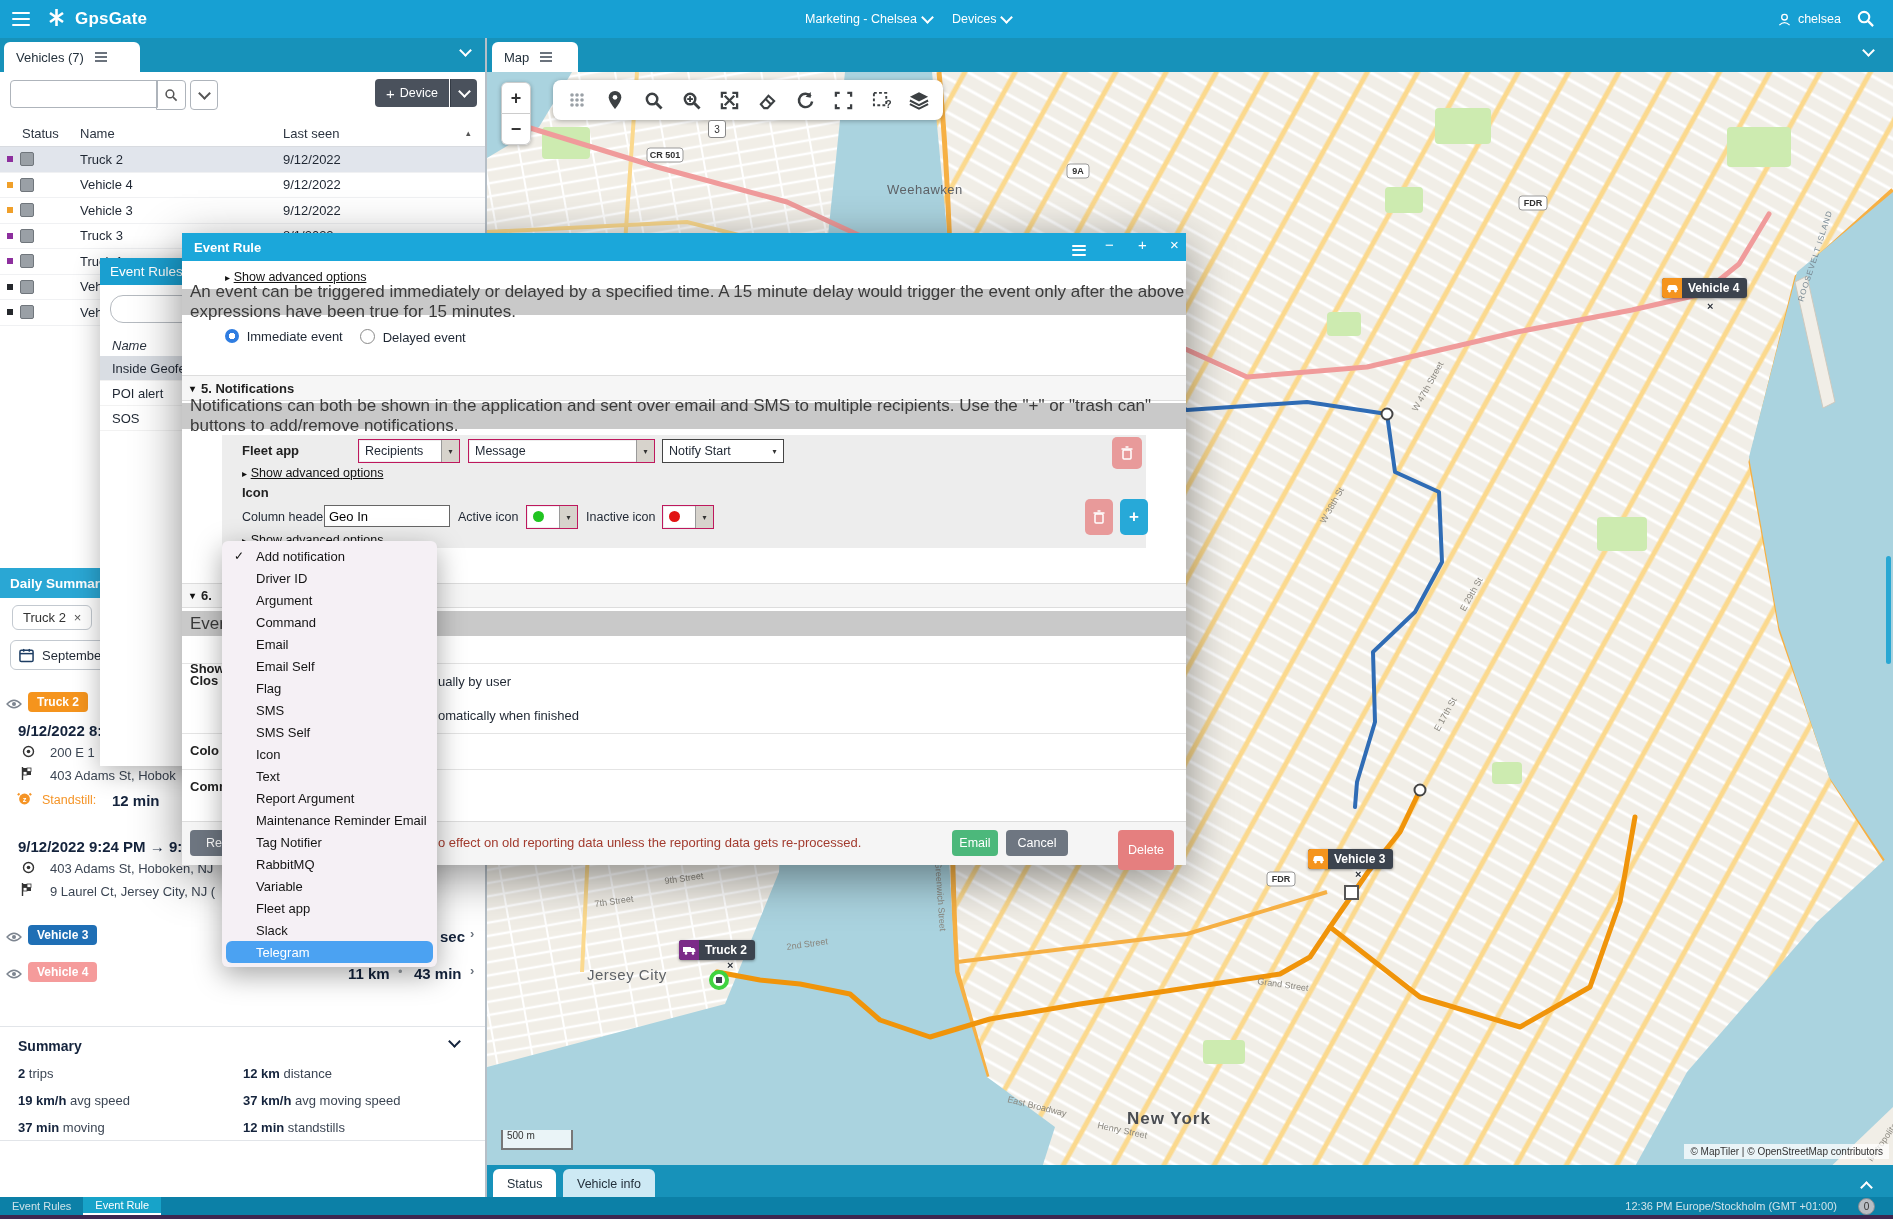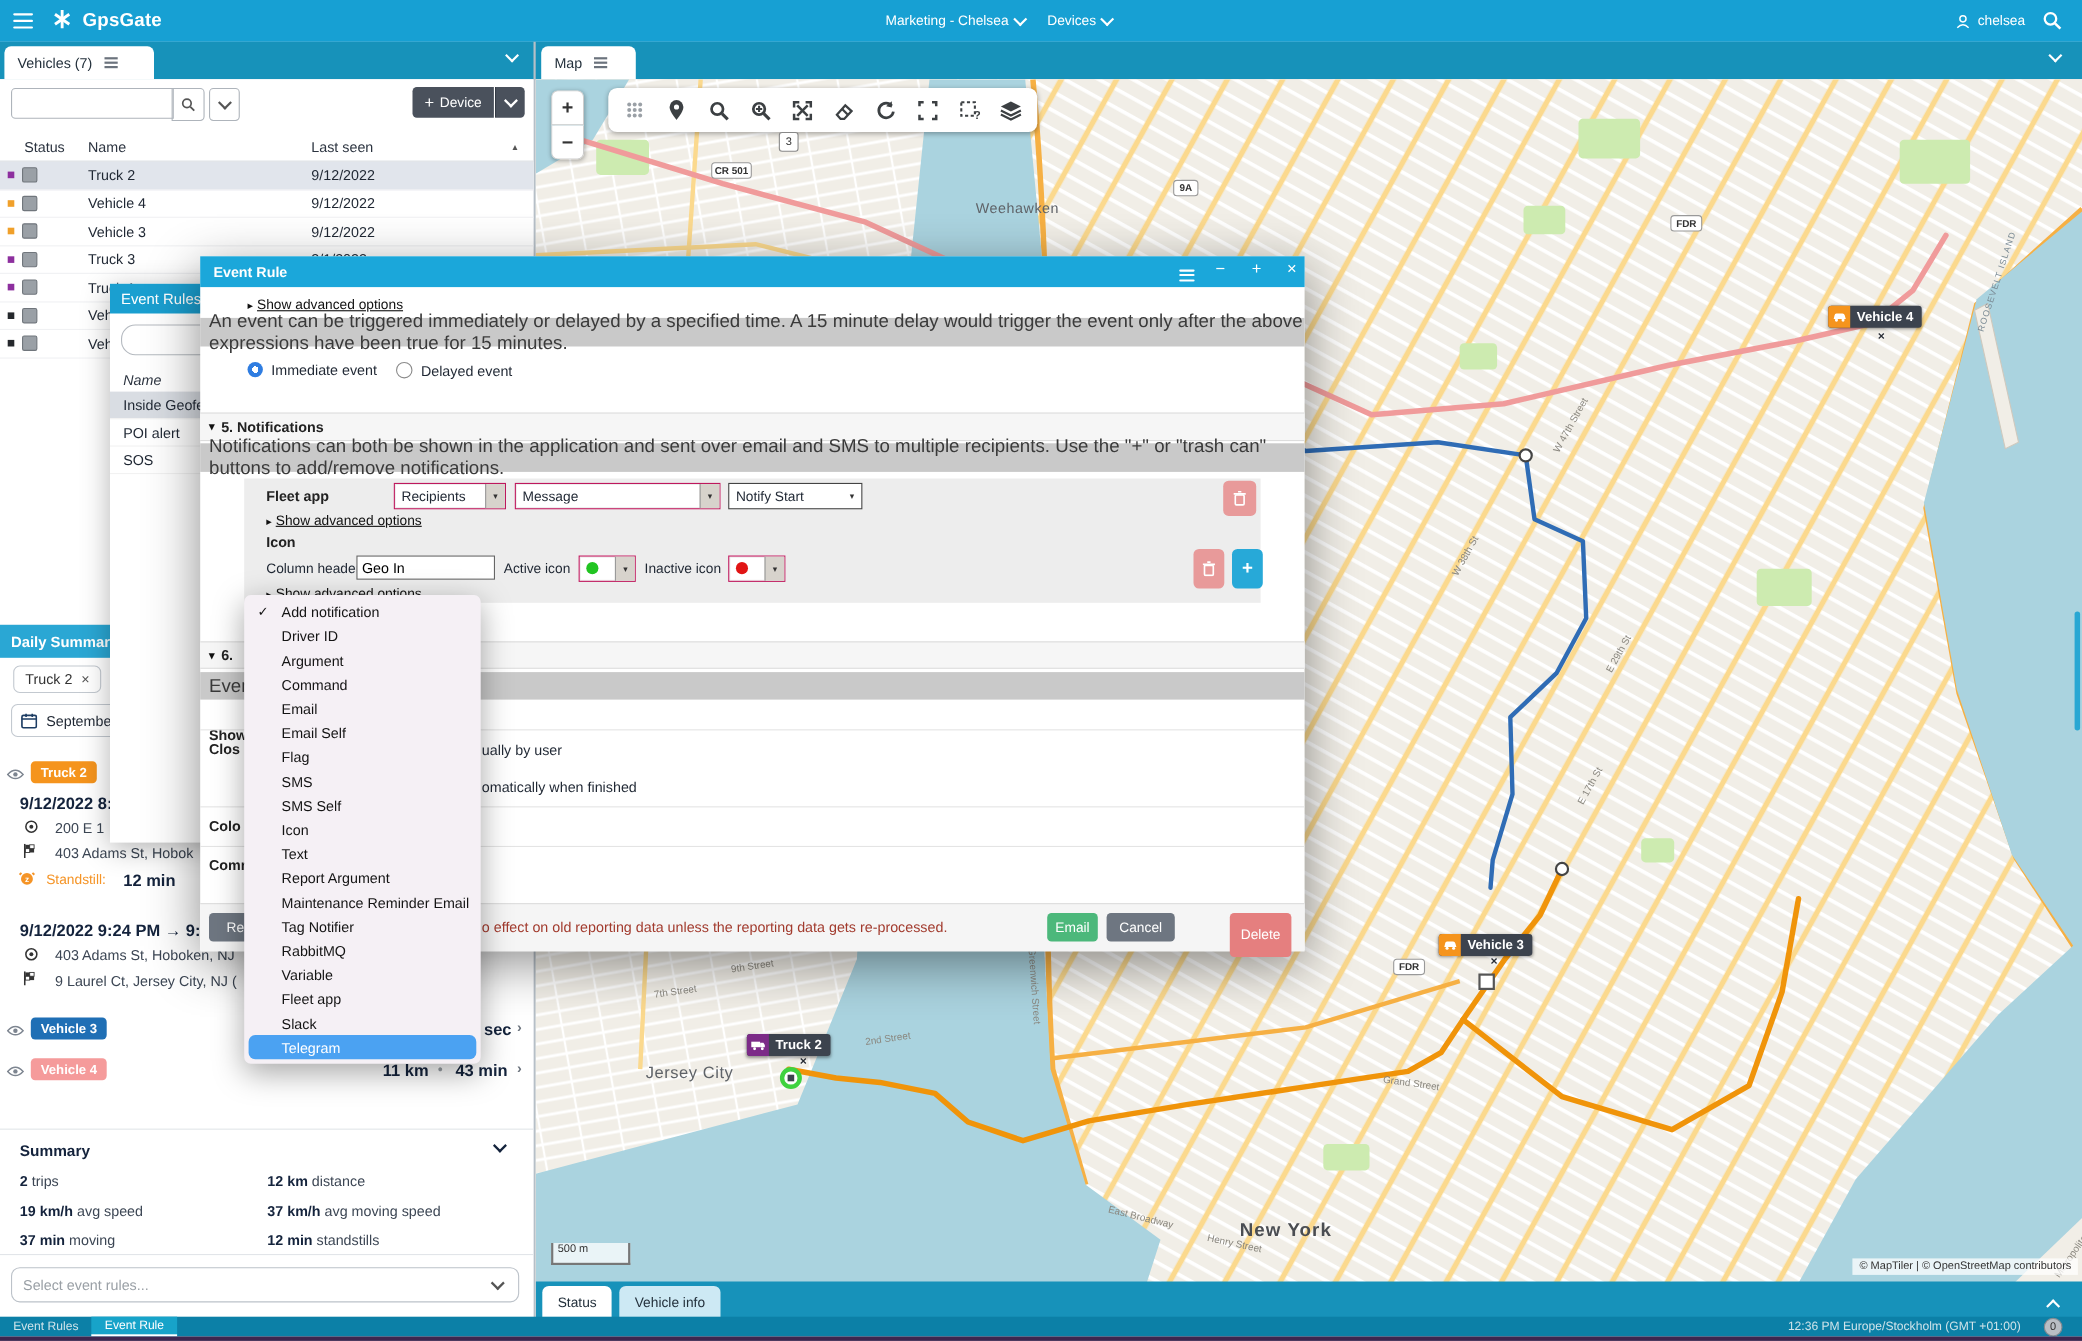"Select event rules..." div.abs { html: <div> <span>Select event rules...</span> <span></span> </div> -> none }
